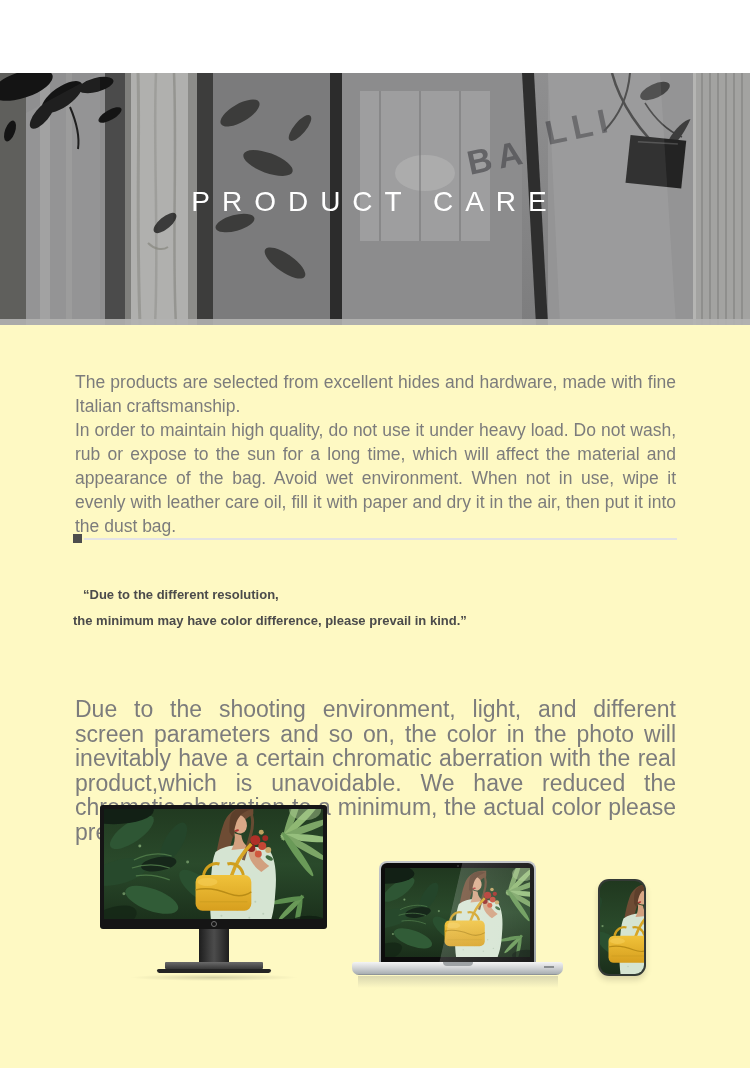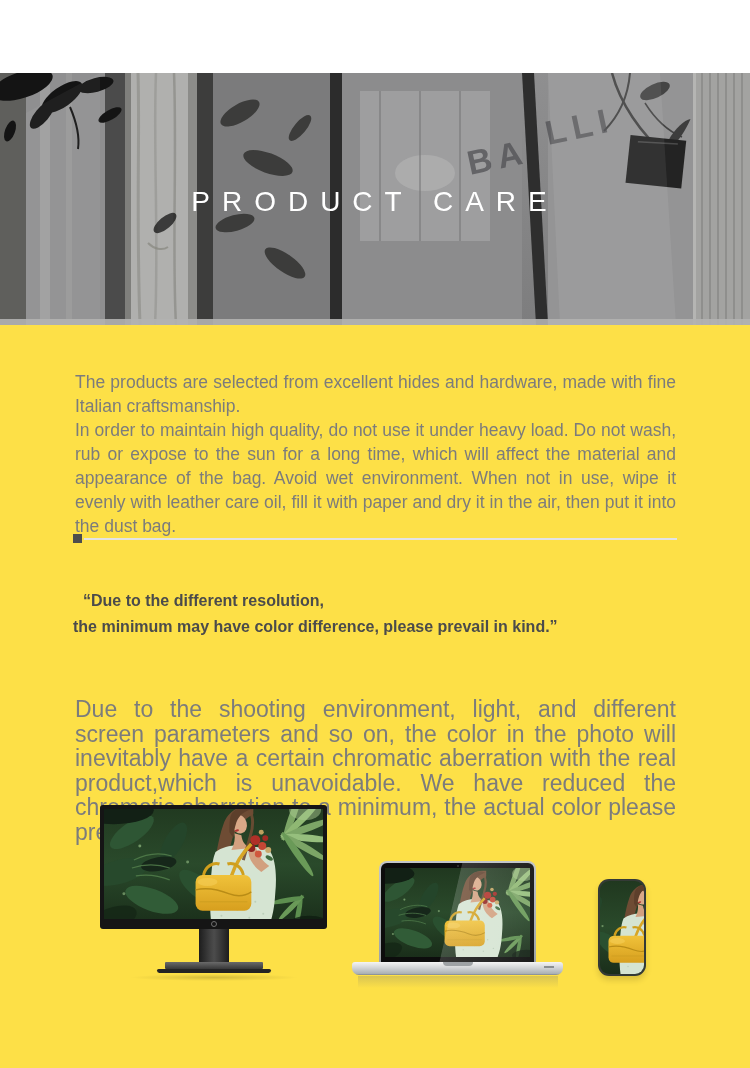"The products are selected from" .content { background: #fde047 -> #fef9c3 }
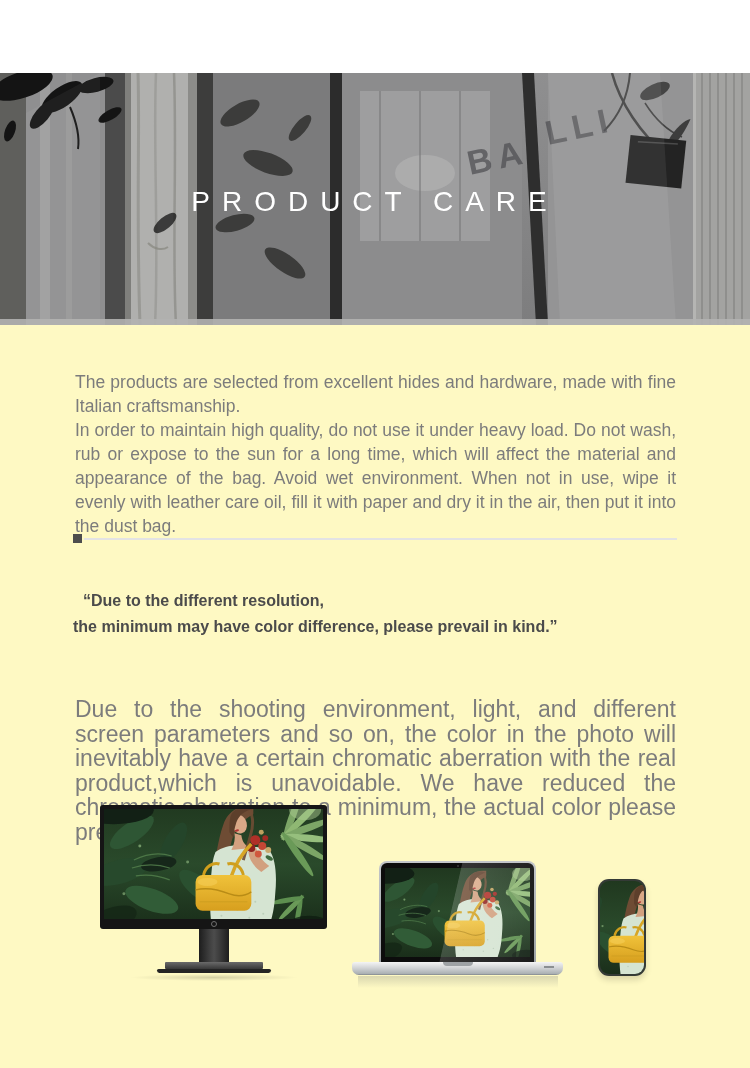"“Due to the different resolution," .quote { font-size: 16px -> 13px; top: 263px -> 257px }
